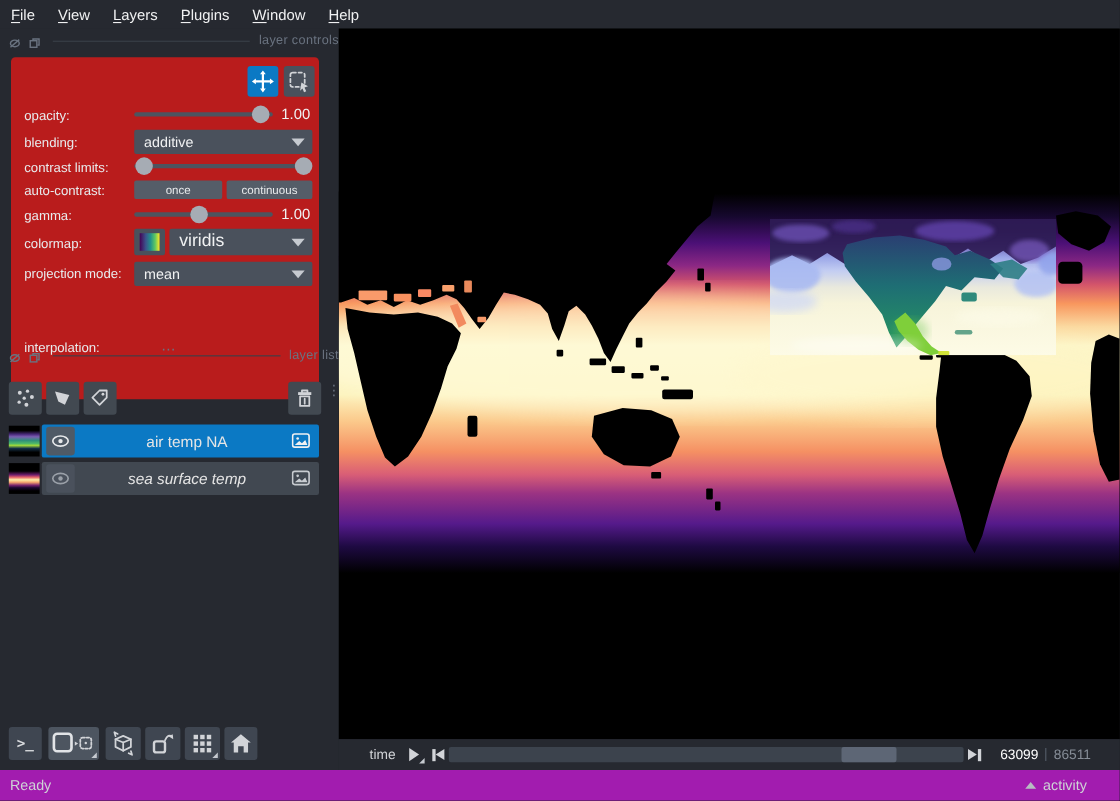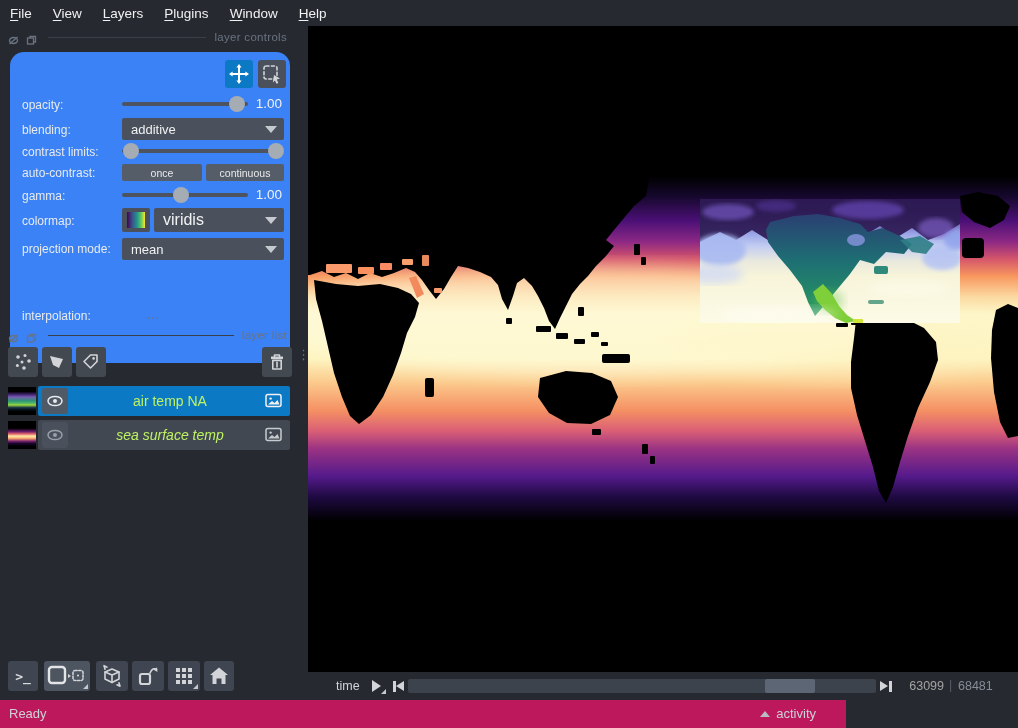"layer controls" .dock-title .tlabel { margin-right: 21px -> none }
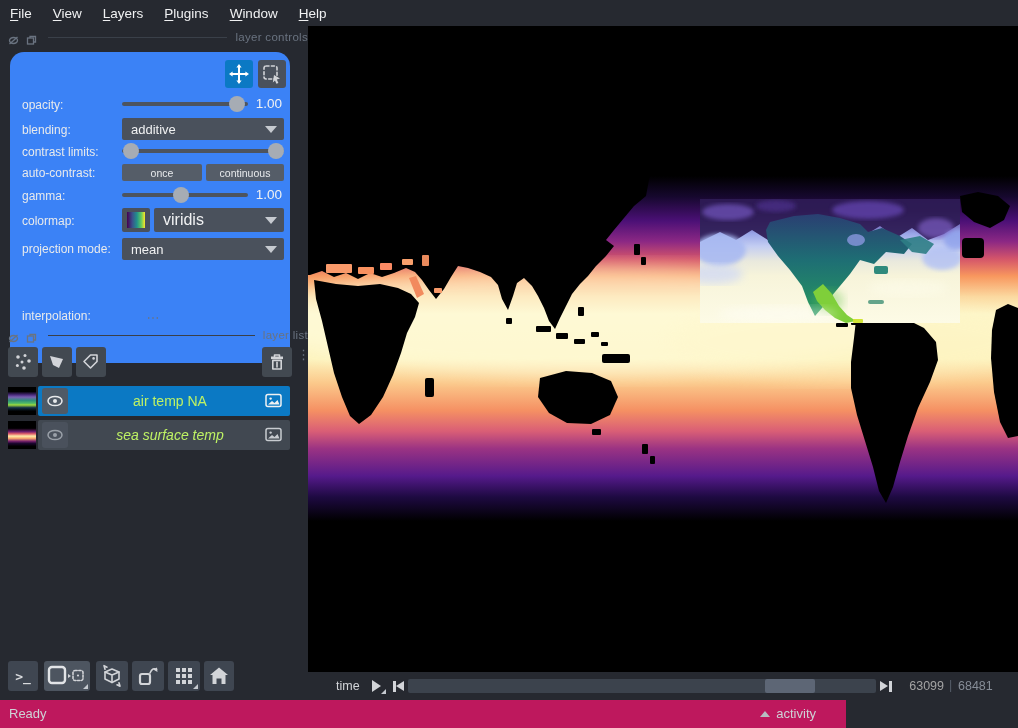"opacity:" .controls-box { background: #3b82f6 -> #b91c1c; border-radius: 14px -> 4px }
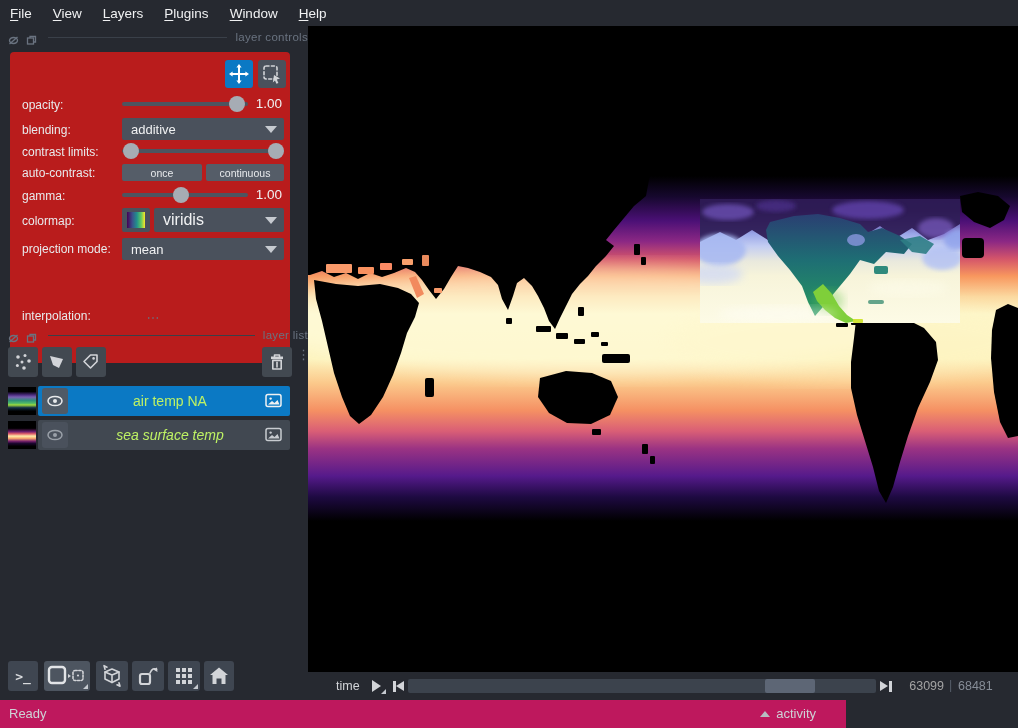"layer list" div.dock-title { top: 302px -> 290px }
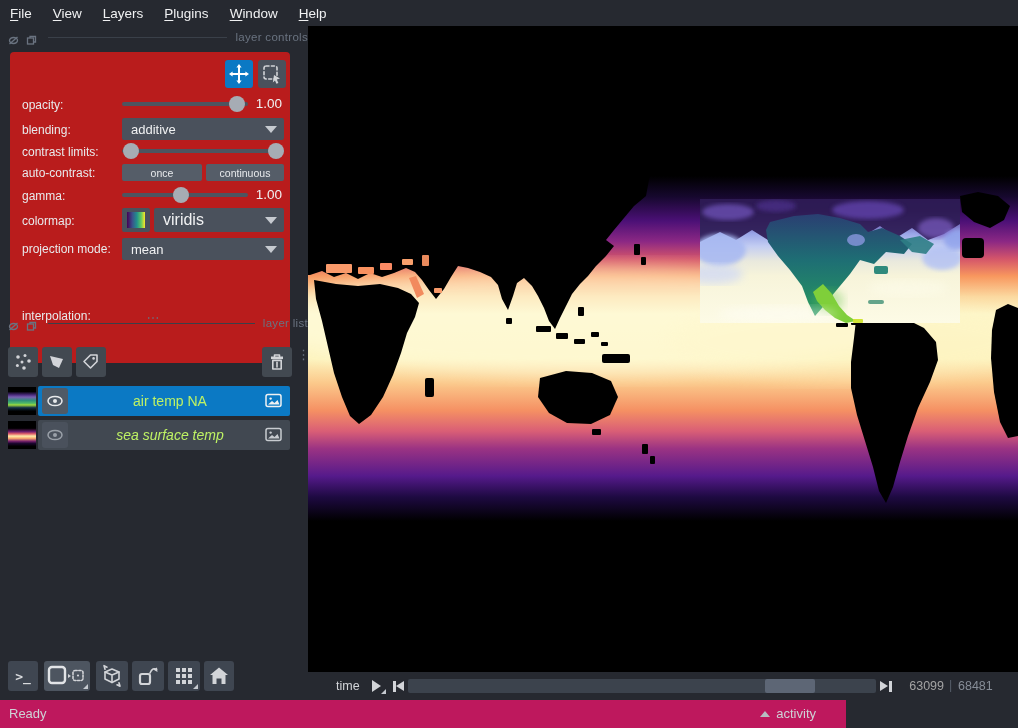"air temp NA" .layer-name { color: #bef264 -> #e5e5e5 }
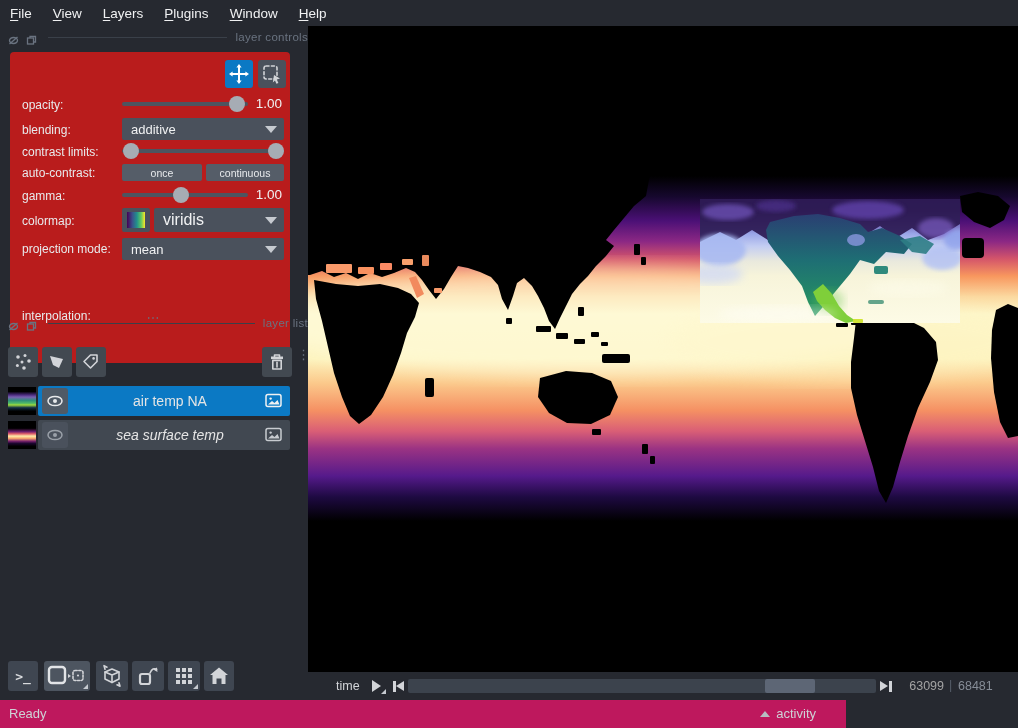"63099" .frame-cur { color: #a3a3a3 -> #ffffff }
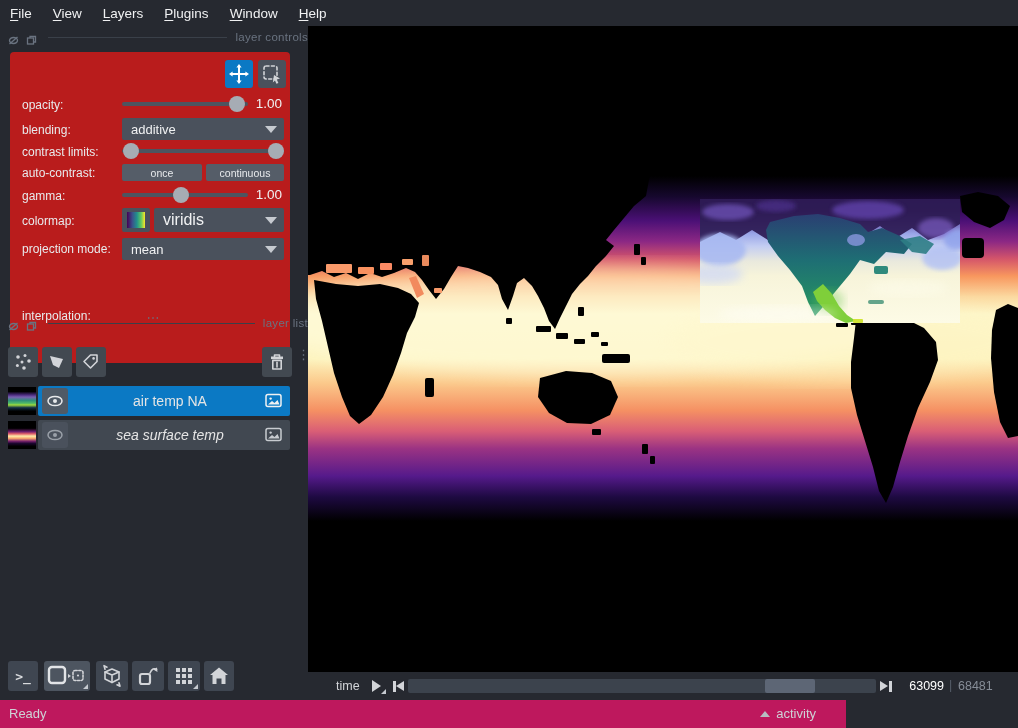"68481" span.frame-tot { text: 68481 -> 86511 }
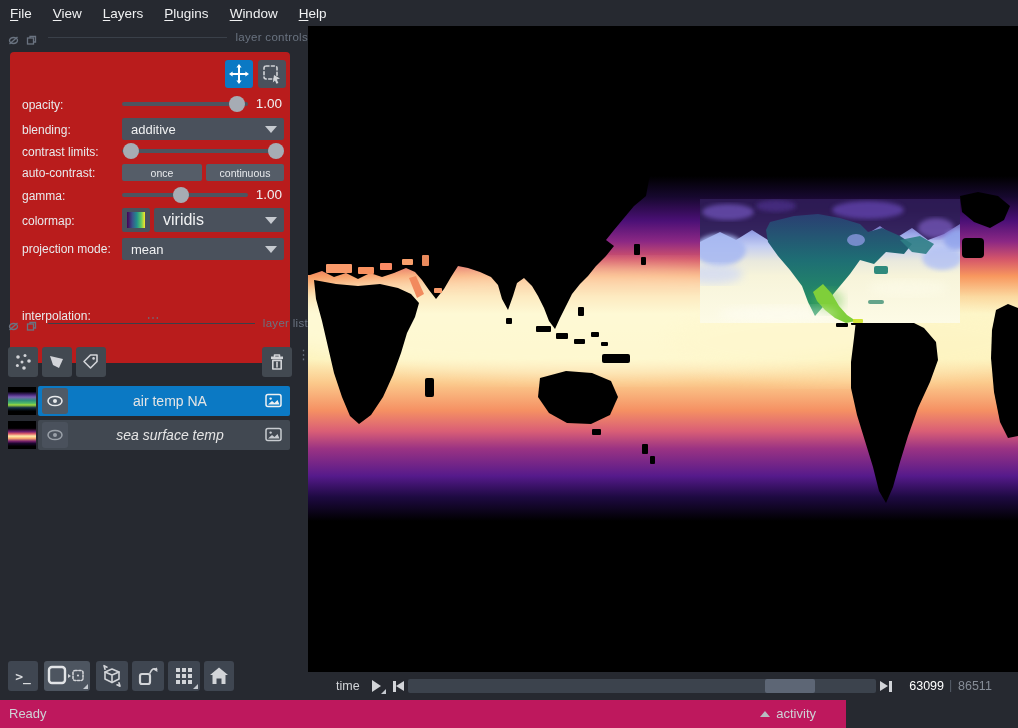"Ready" .statusbar { background: #be185d -> #a21caf; width: 846px -> 1018px }
